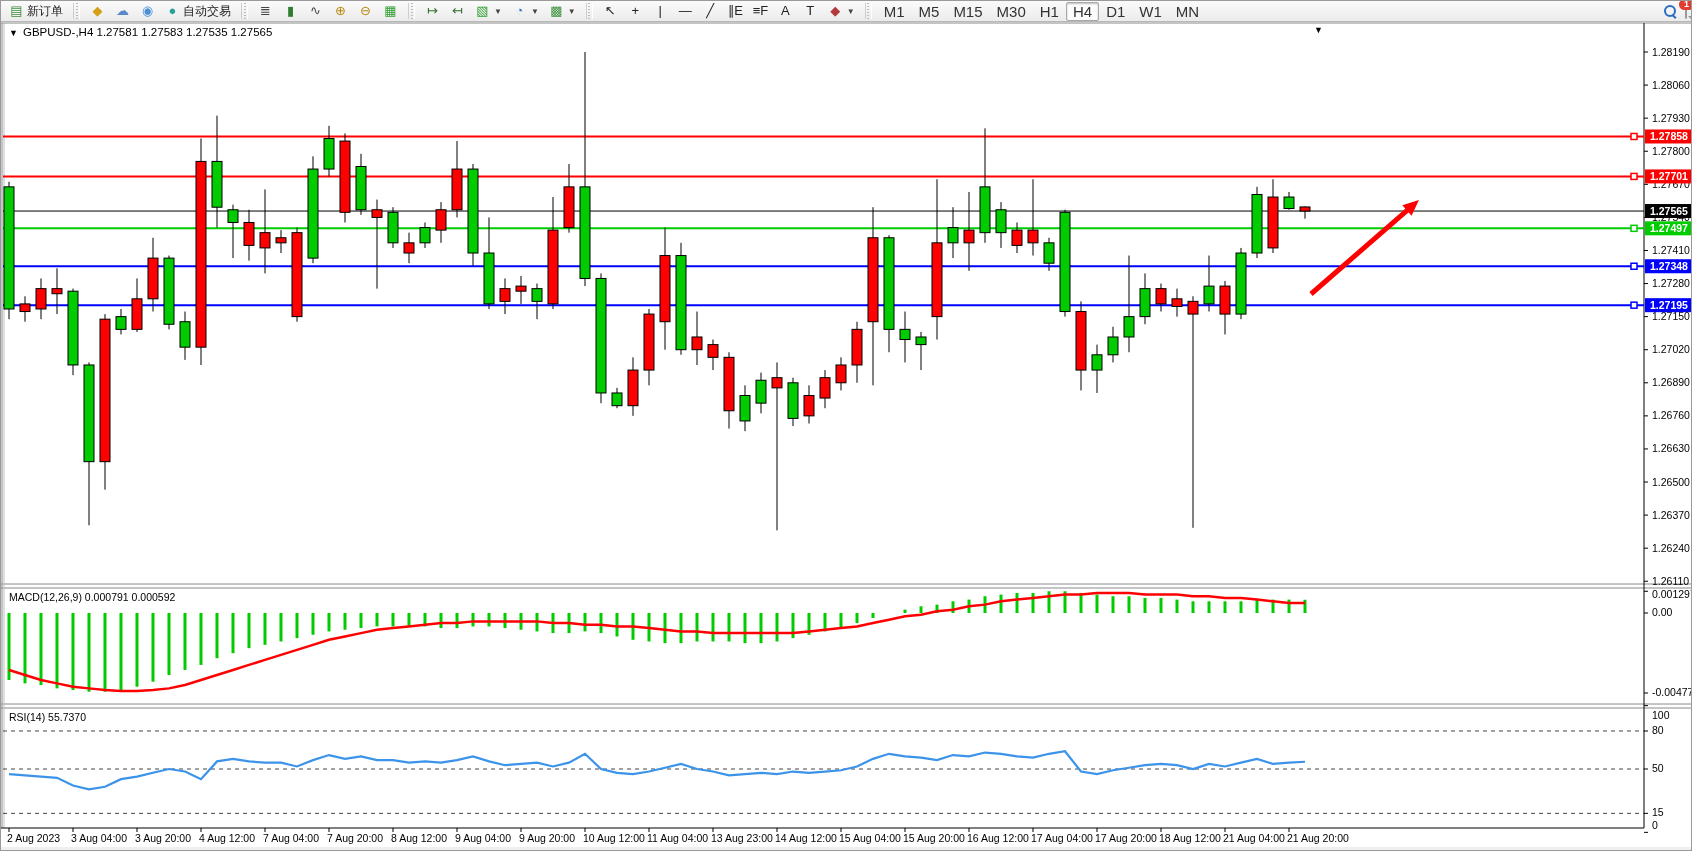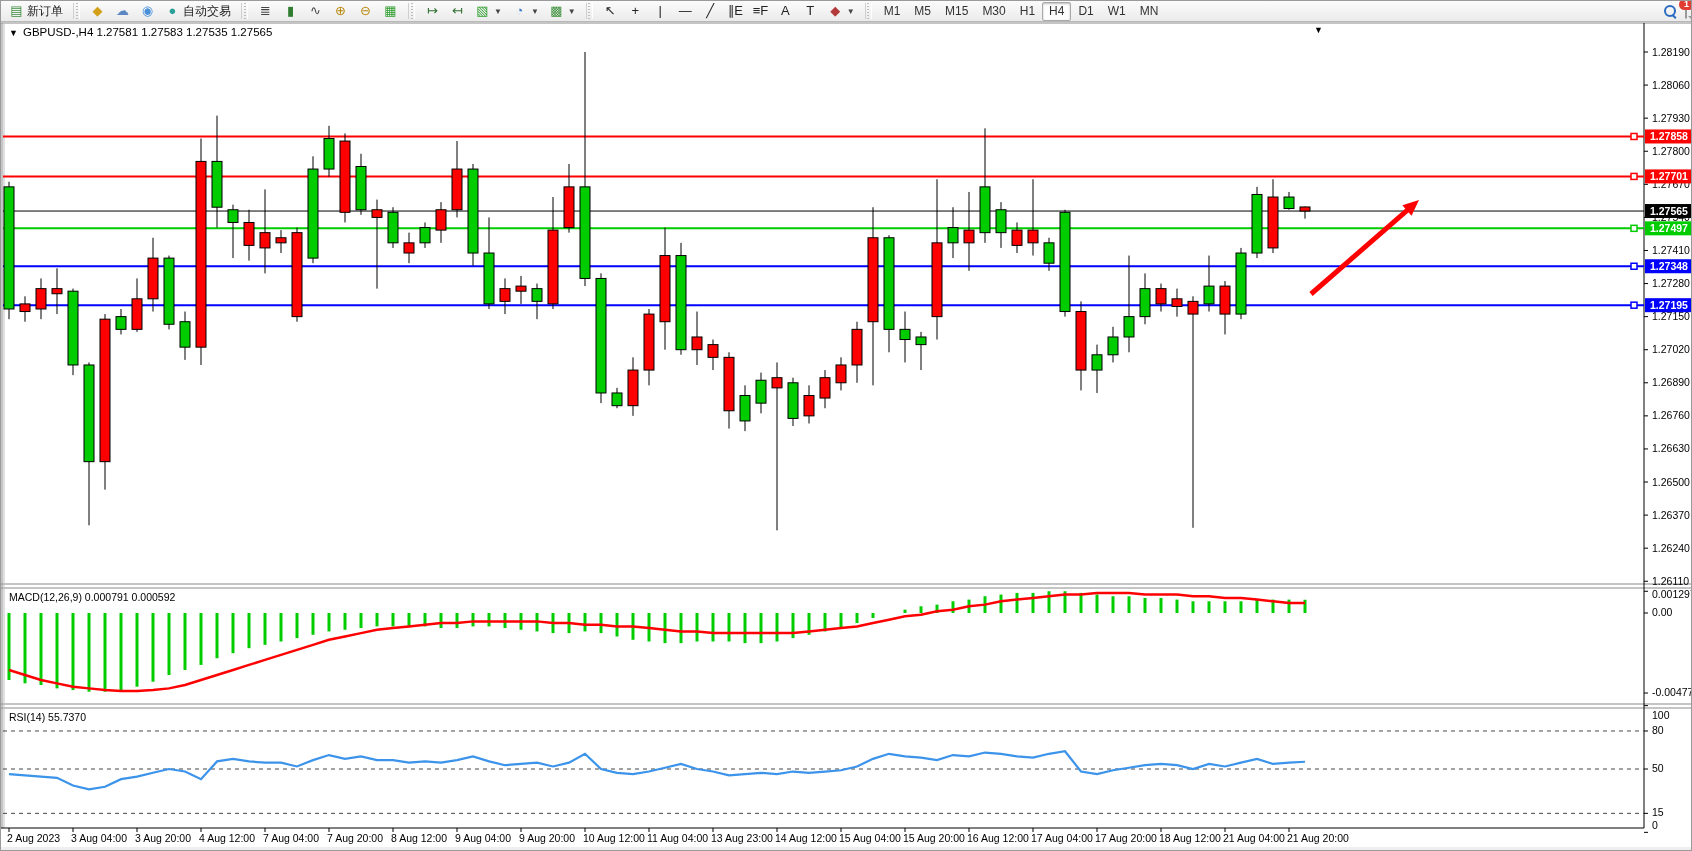"M1" .tf-btn { font-size: 12px -> 15px }
